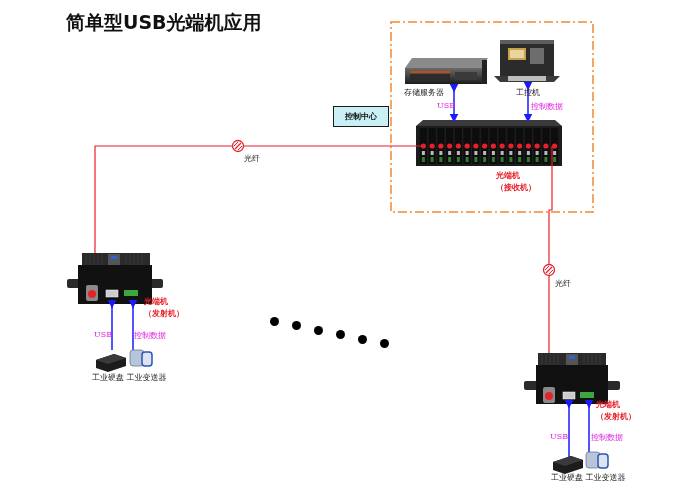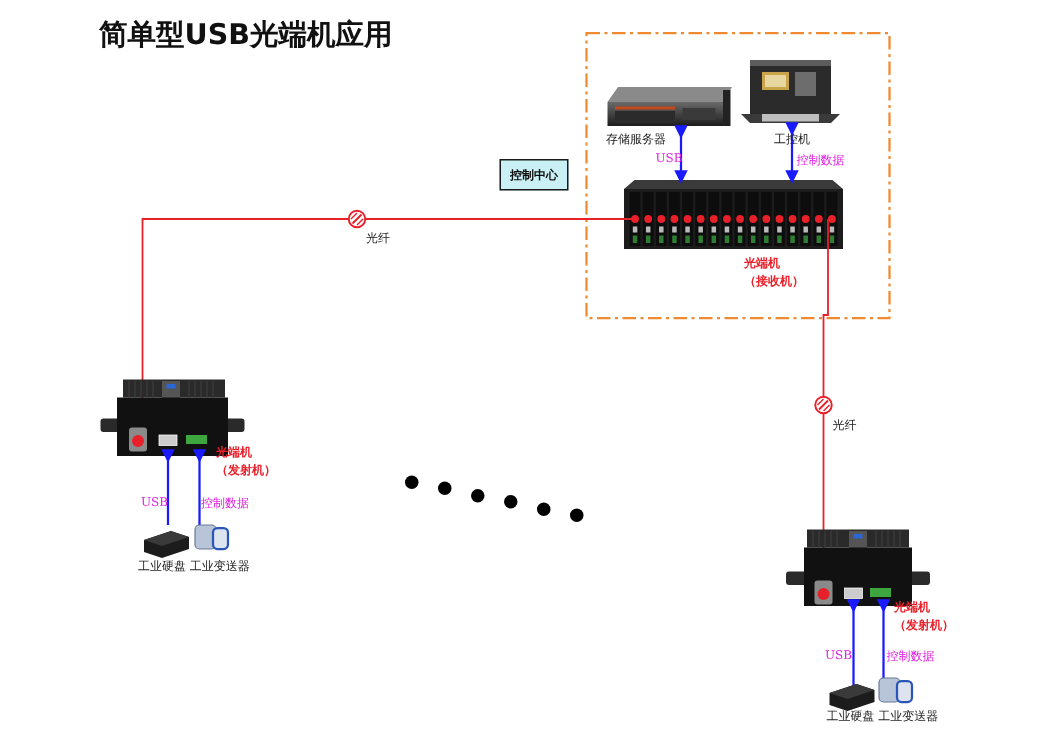"控制中心" .ctrl-box { width: 46px -> 56px }
